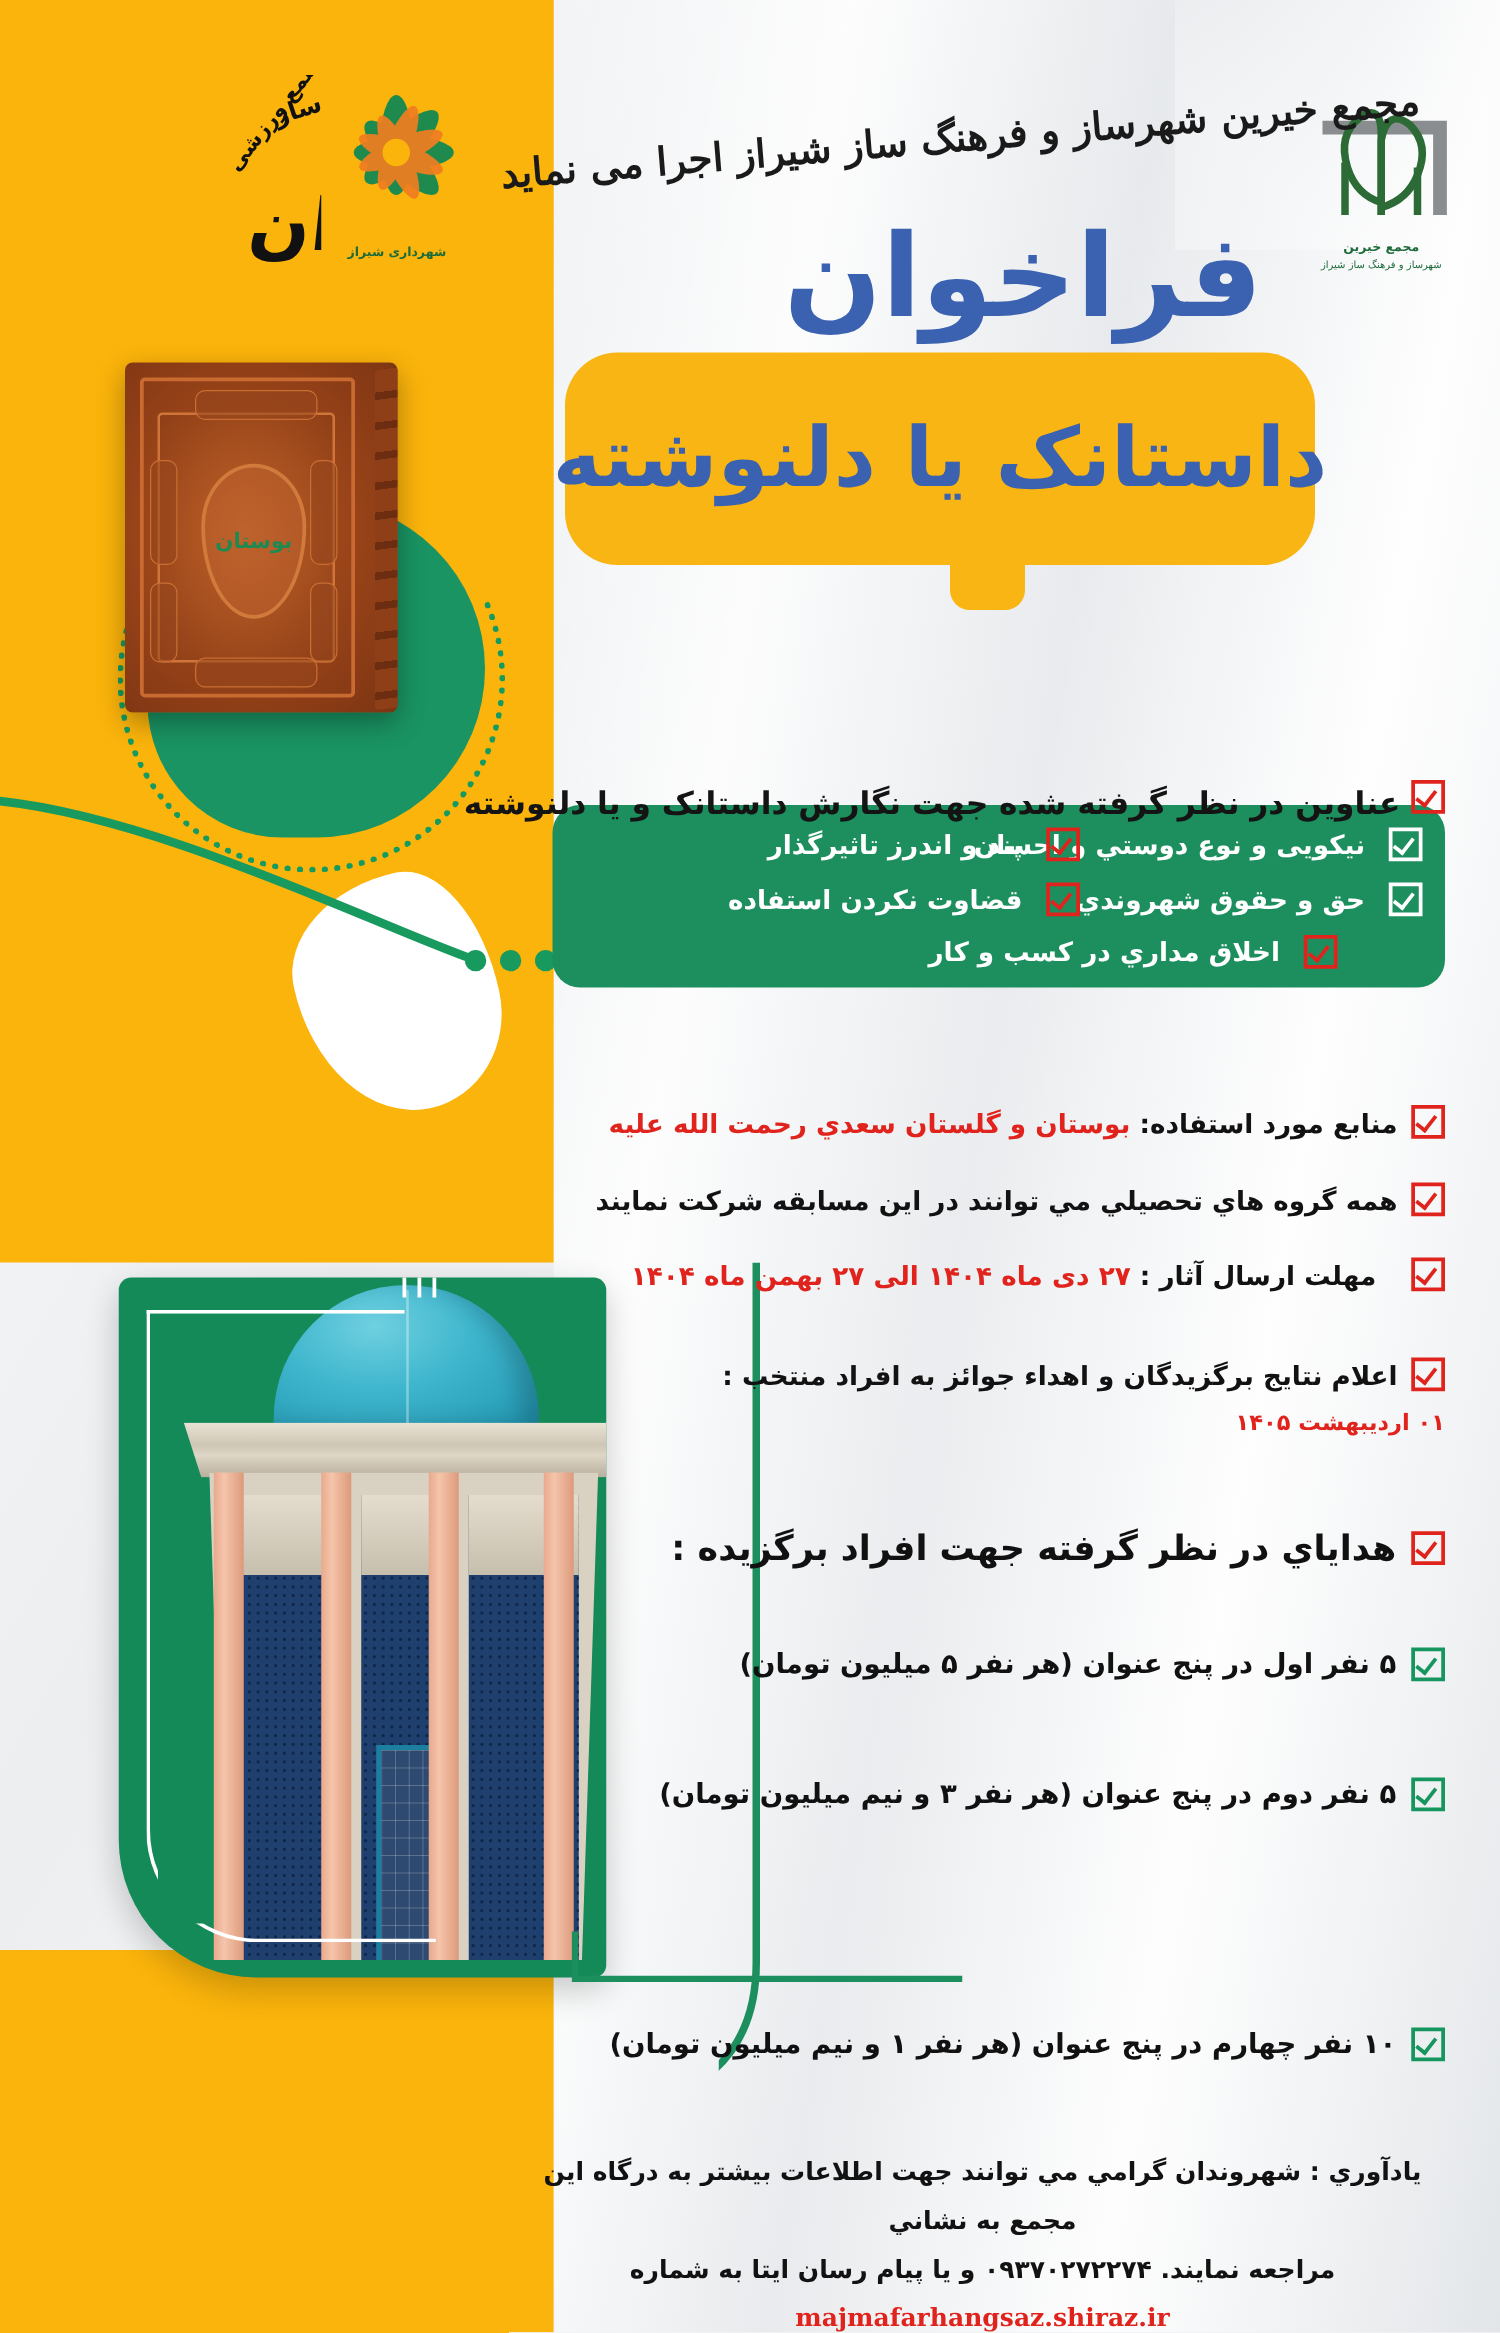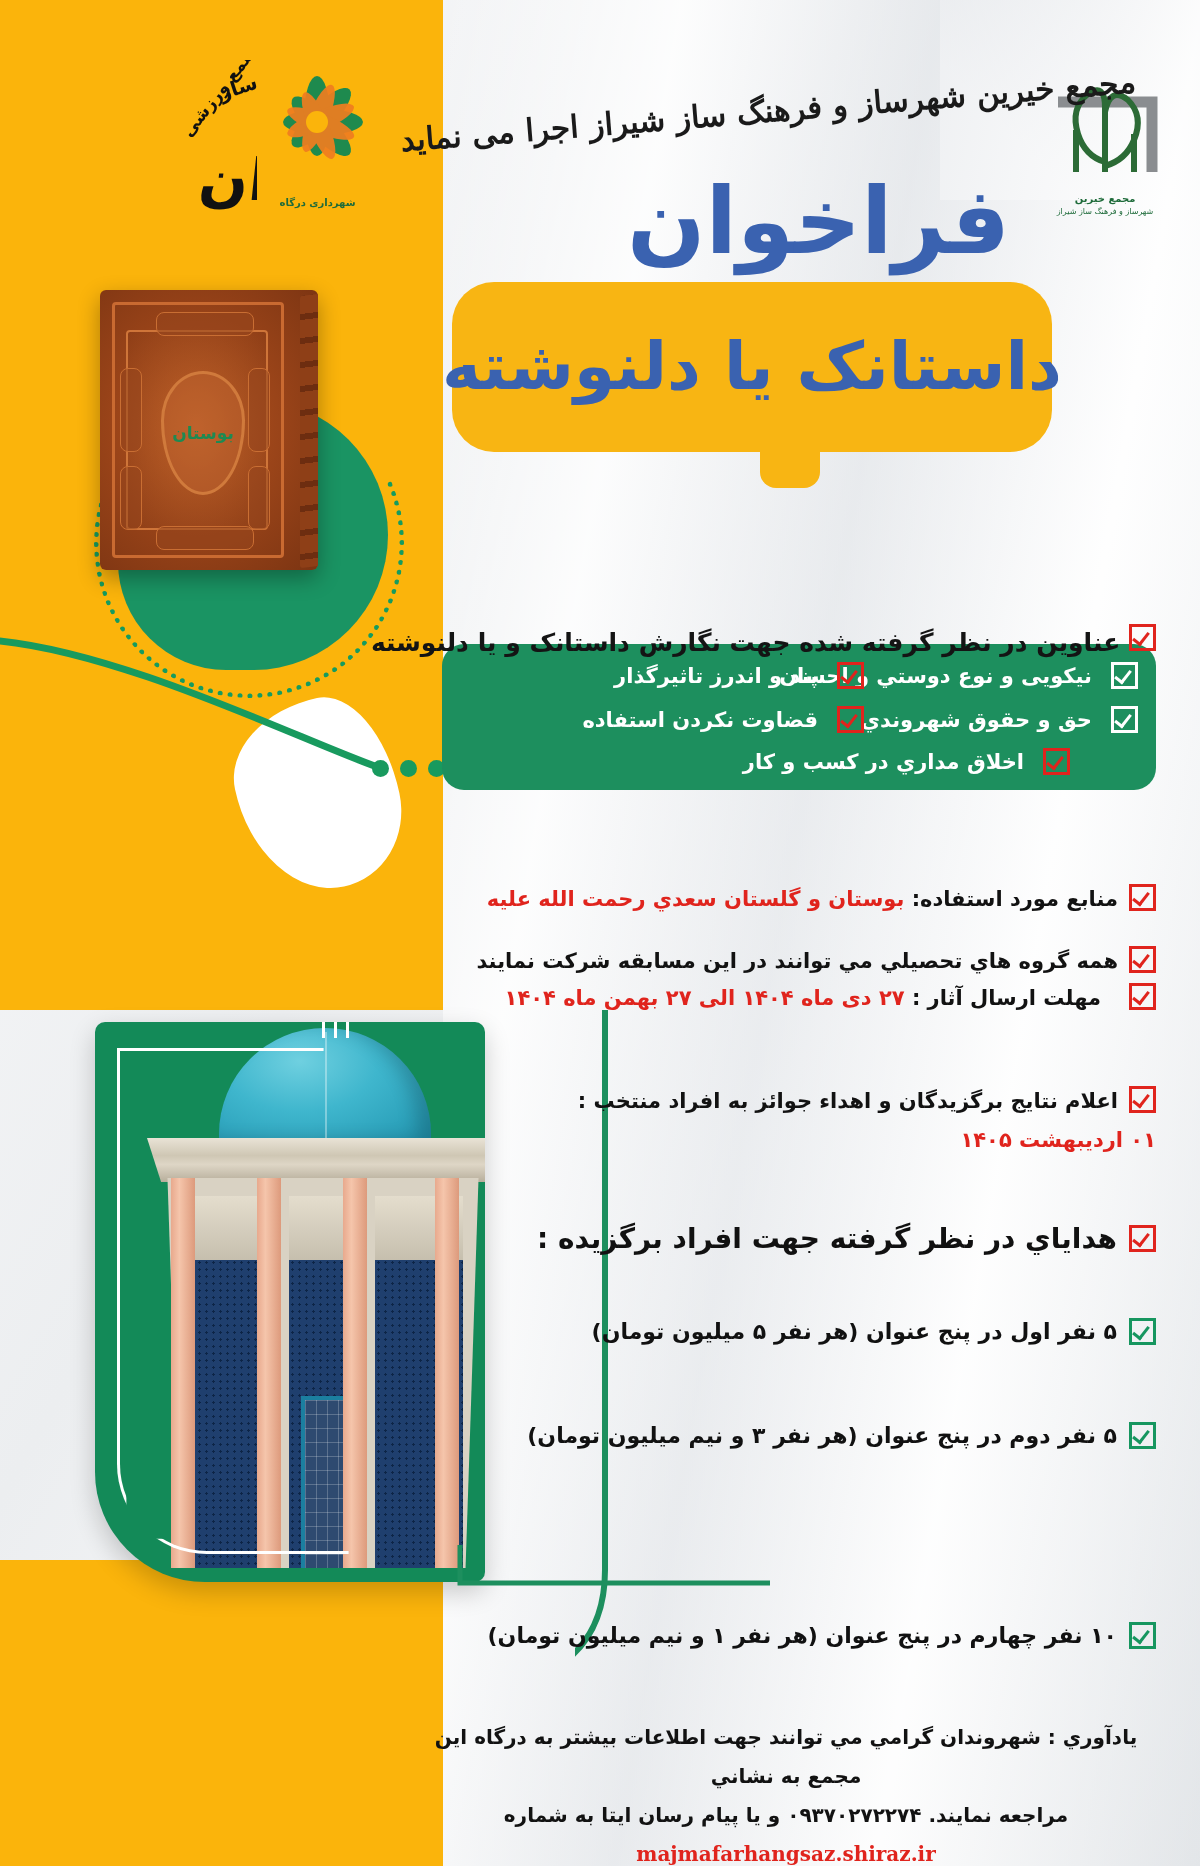"شهرداری درگاه" div.logo-cap { text: درگاه -> شیراز }
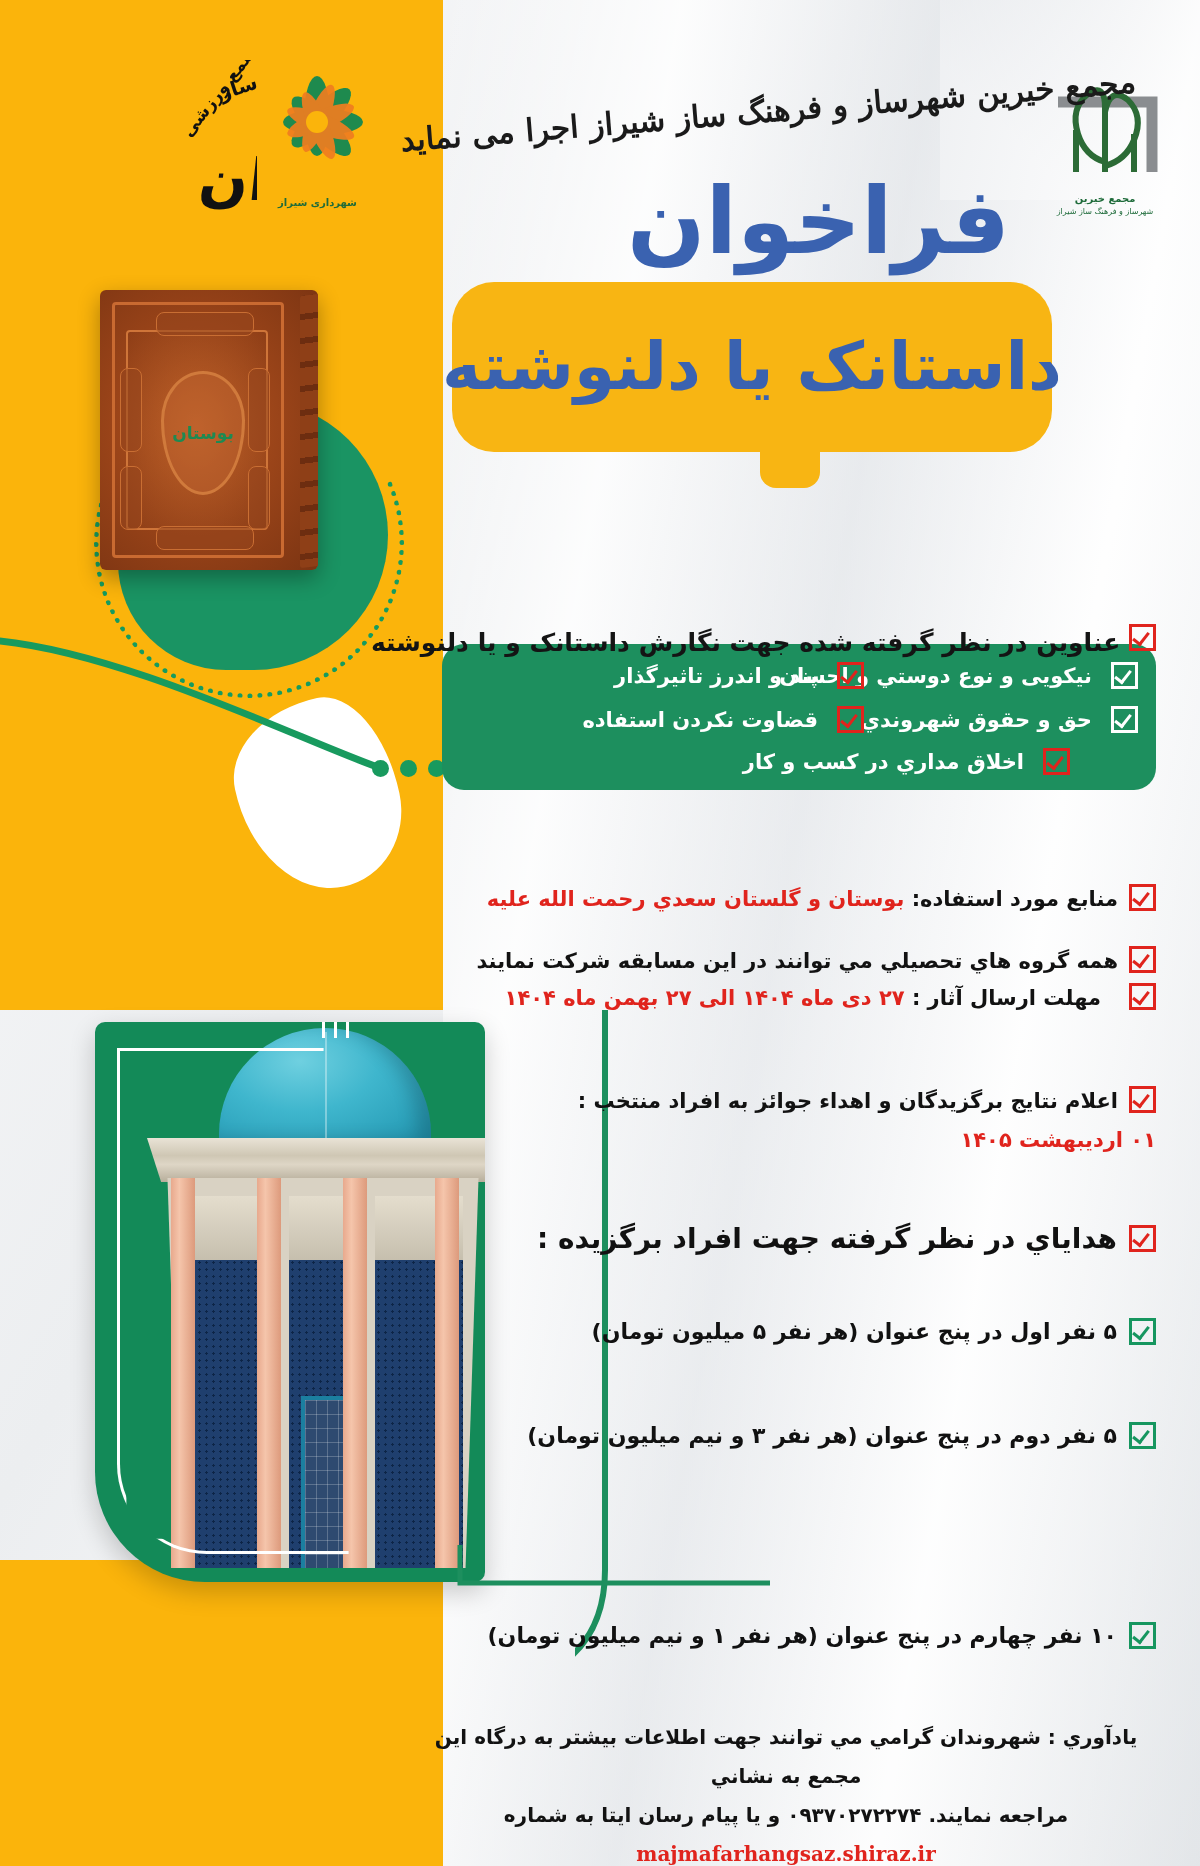"مهلت ارسال آثار : ۲۷" .info-row.r-dl { top: 983px -> 1006px }
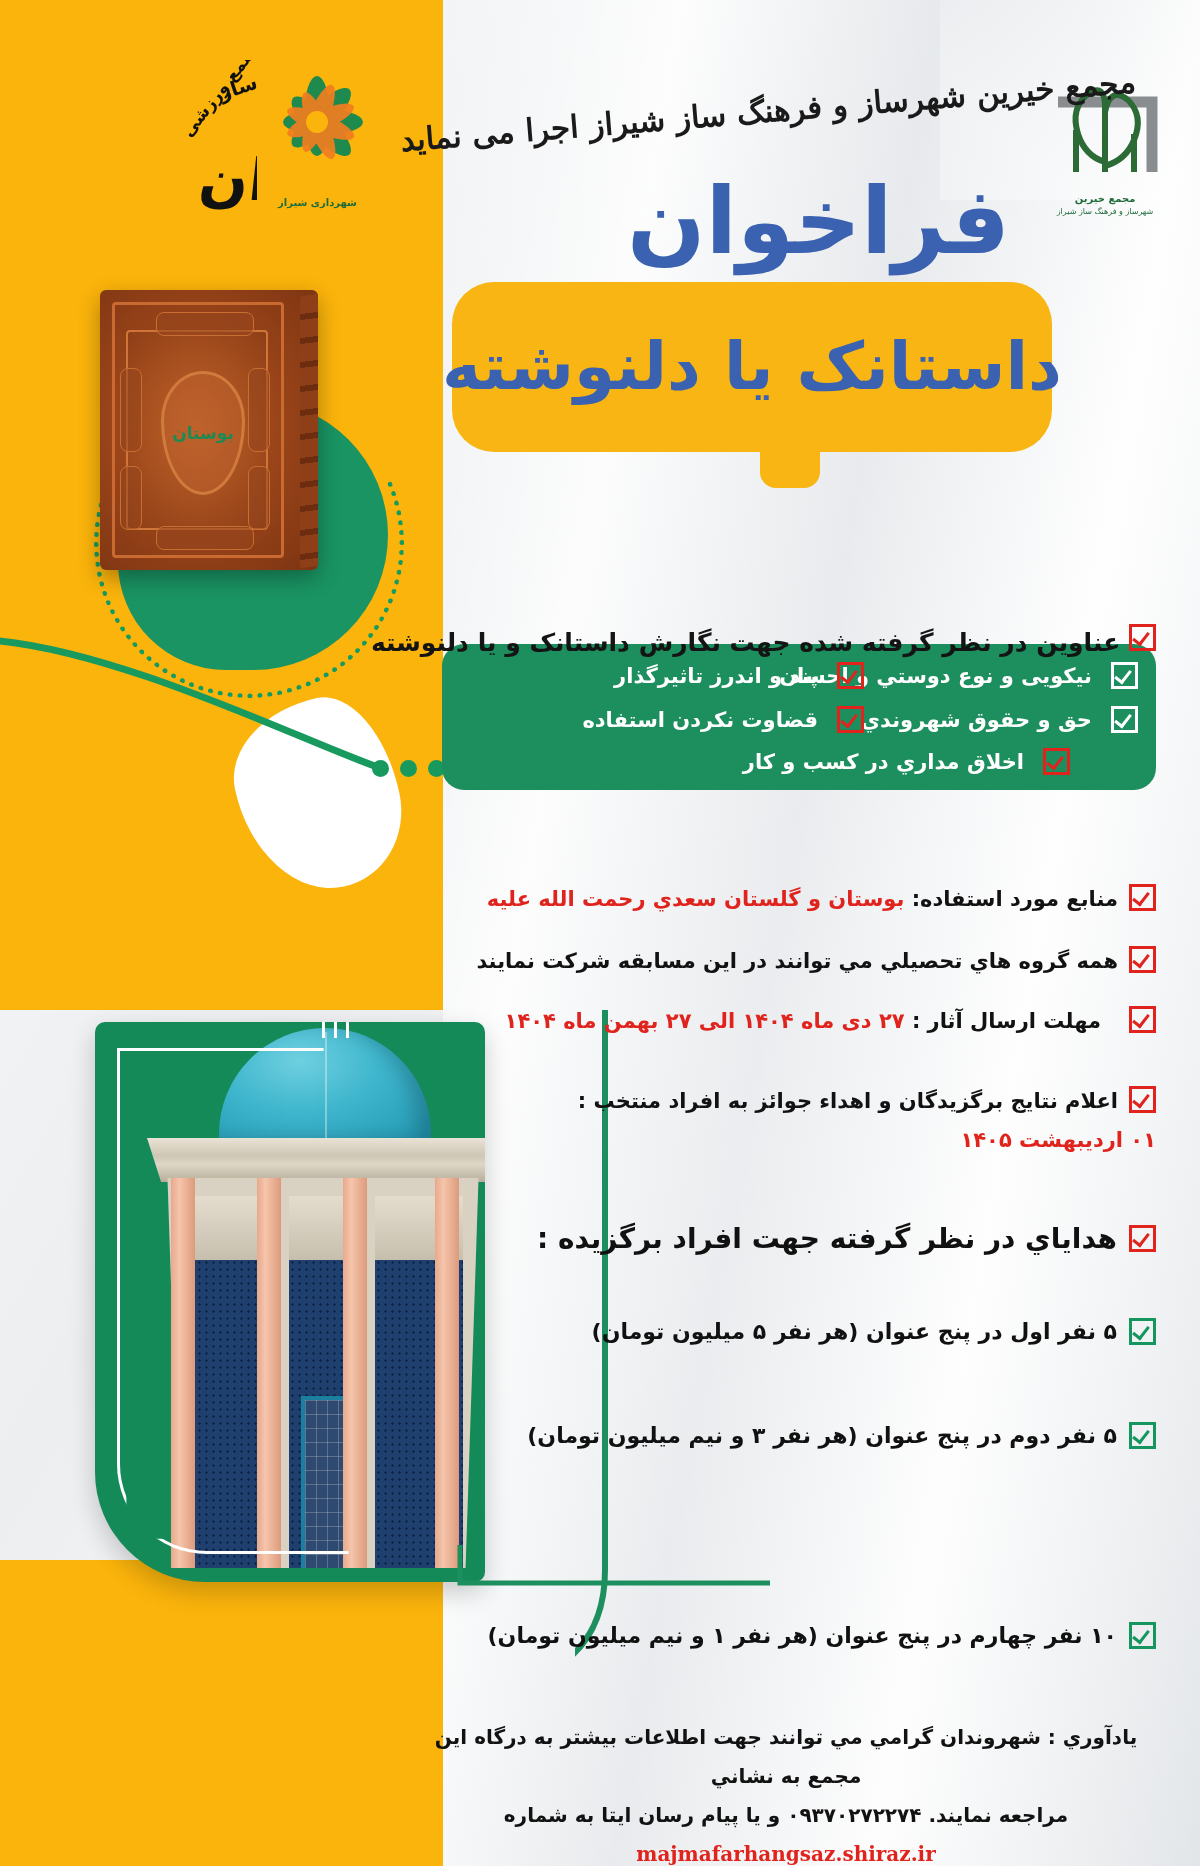"۰۱ اردیبهشت ۱۴۰۵" .res-2 { font-size: 21px -> 18px }
